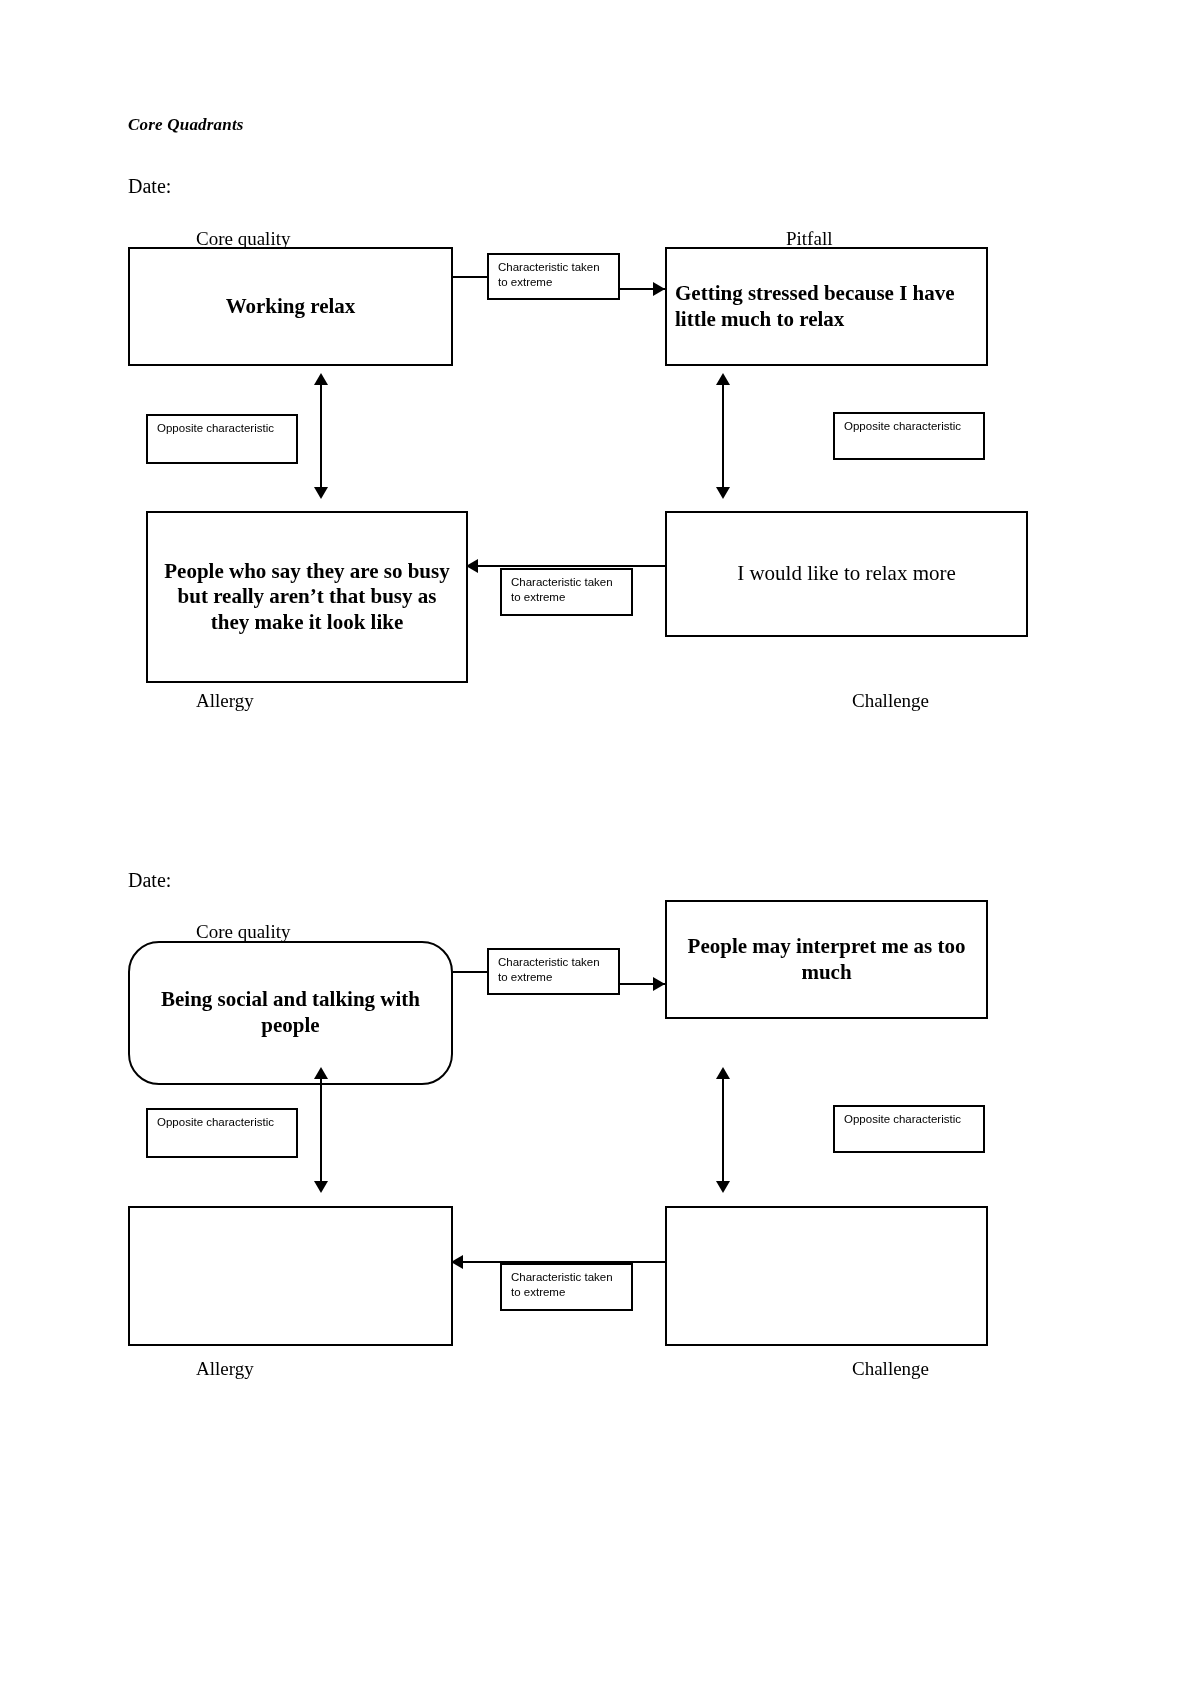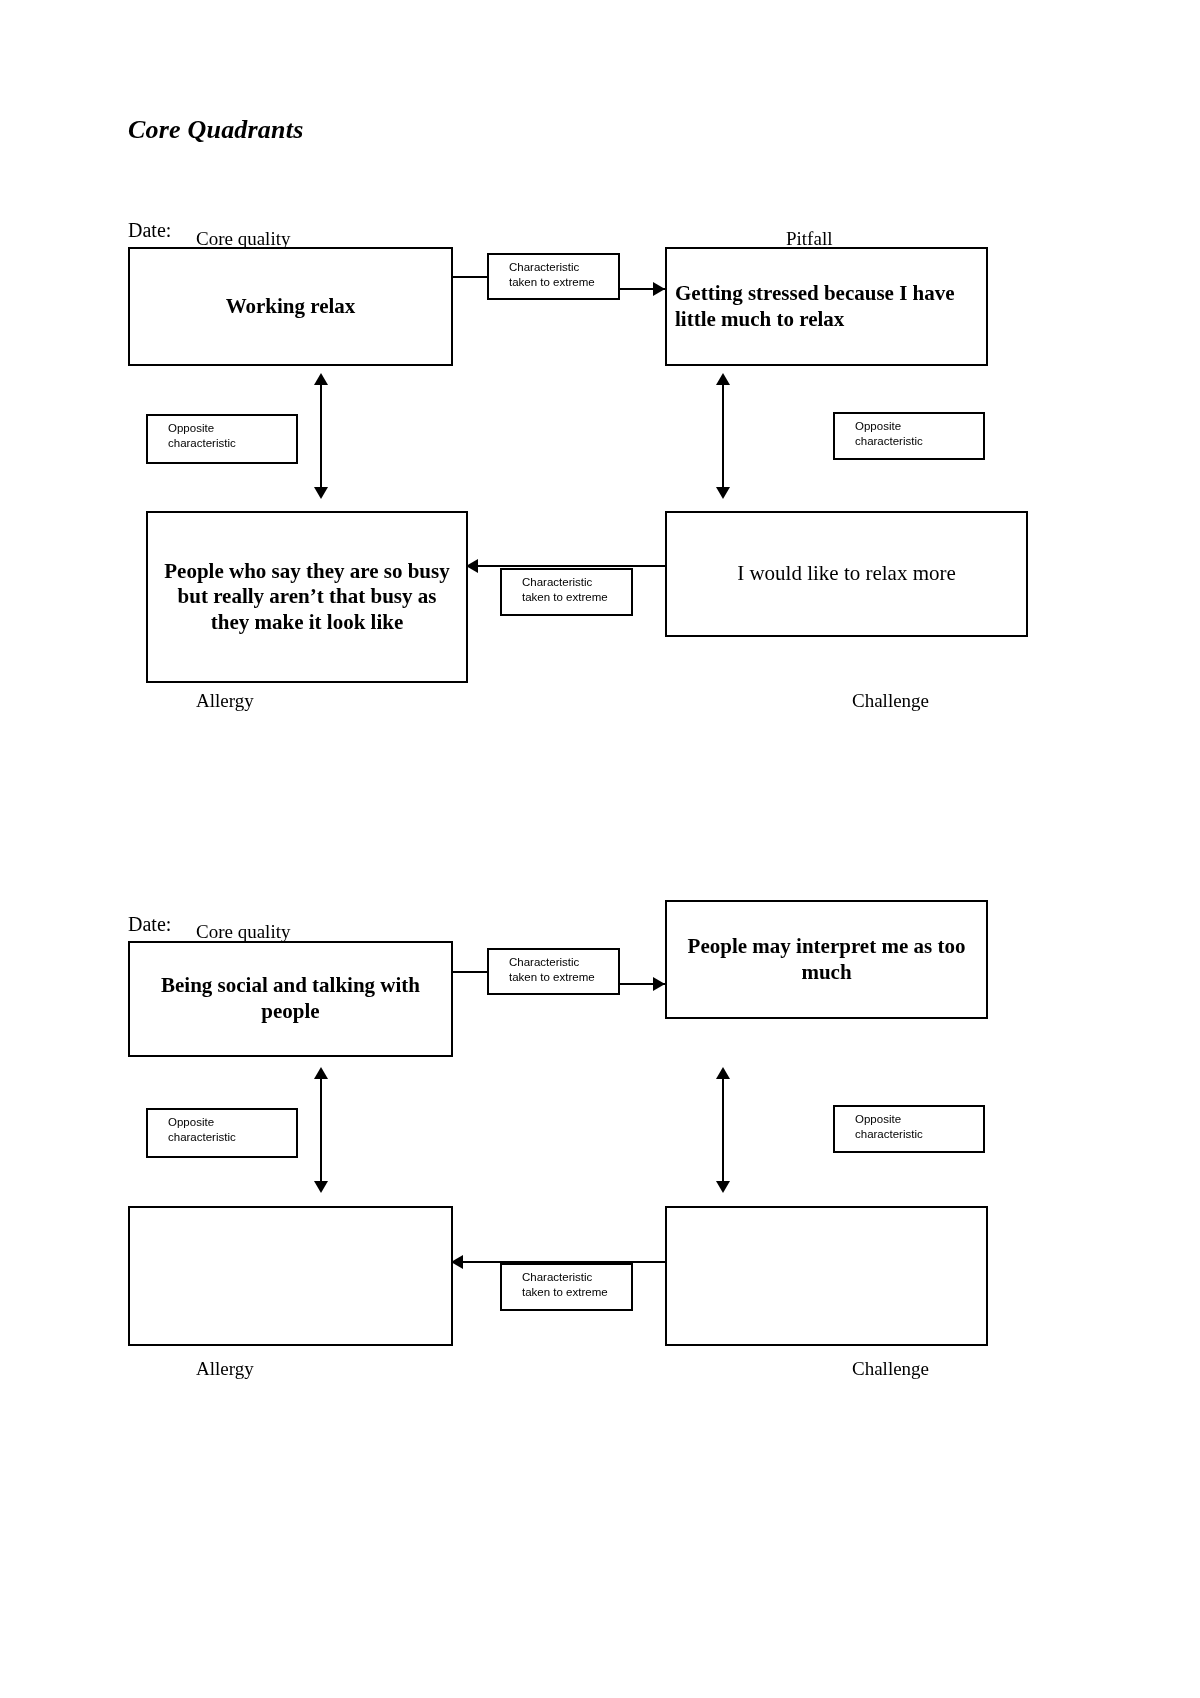"Core Quadrants" .doc-title { font-size: 26px -> 17px }
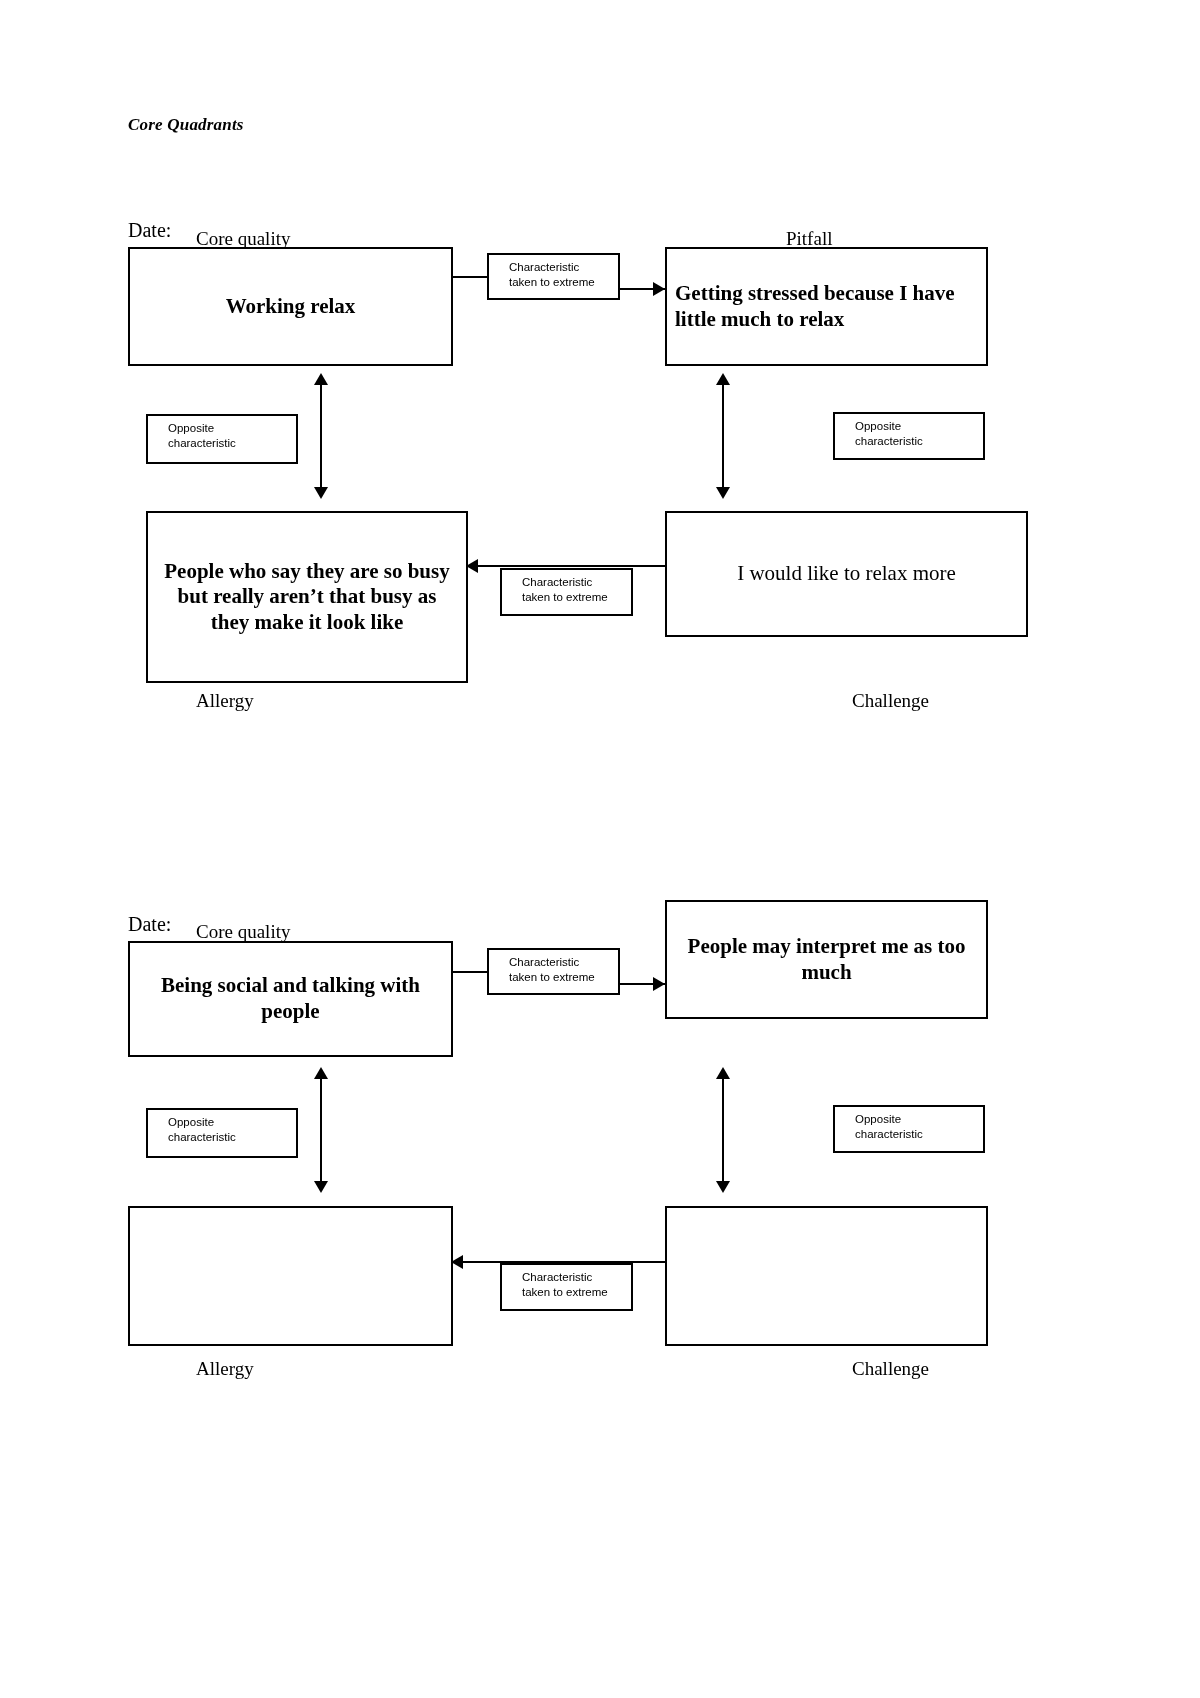"Date:" .date-line { margin-top: 44px -> none }
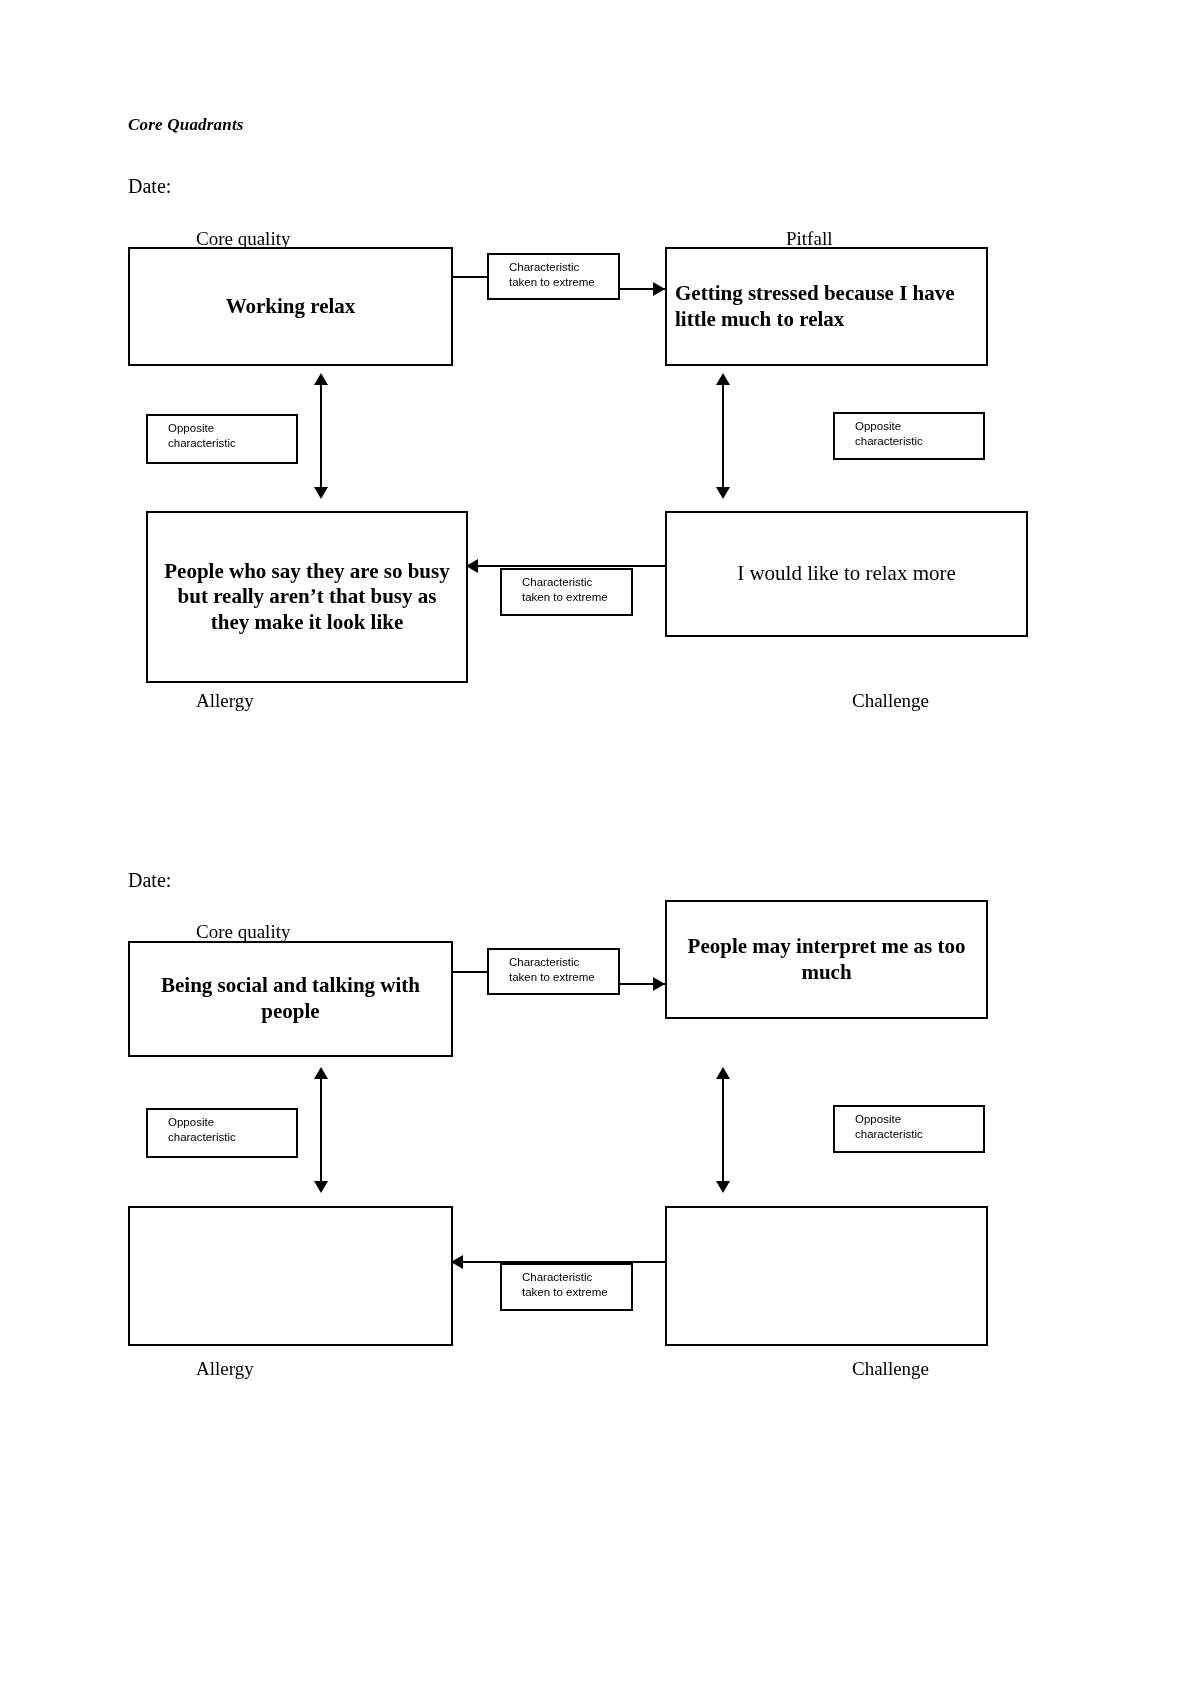"Characteristic taken to extreme" .note-box { padding: 5px 20px -> 5px 9px }
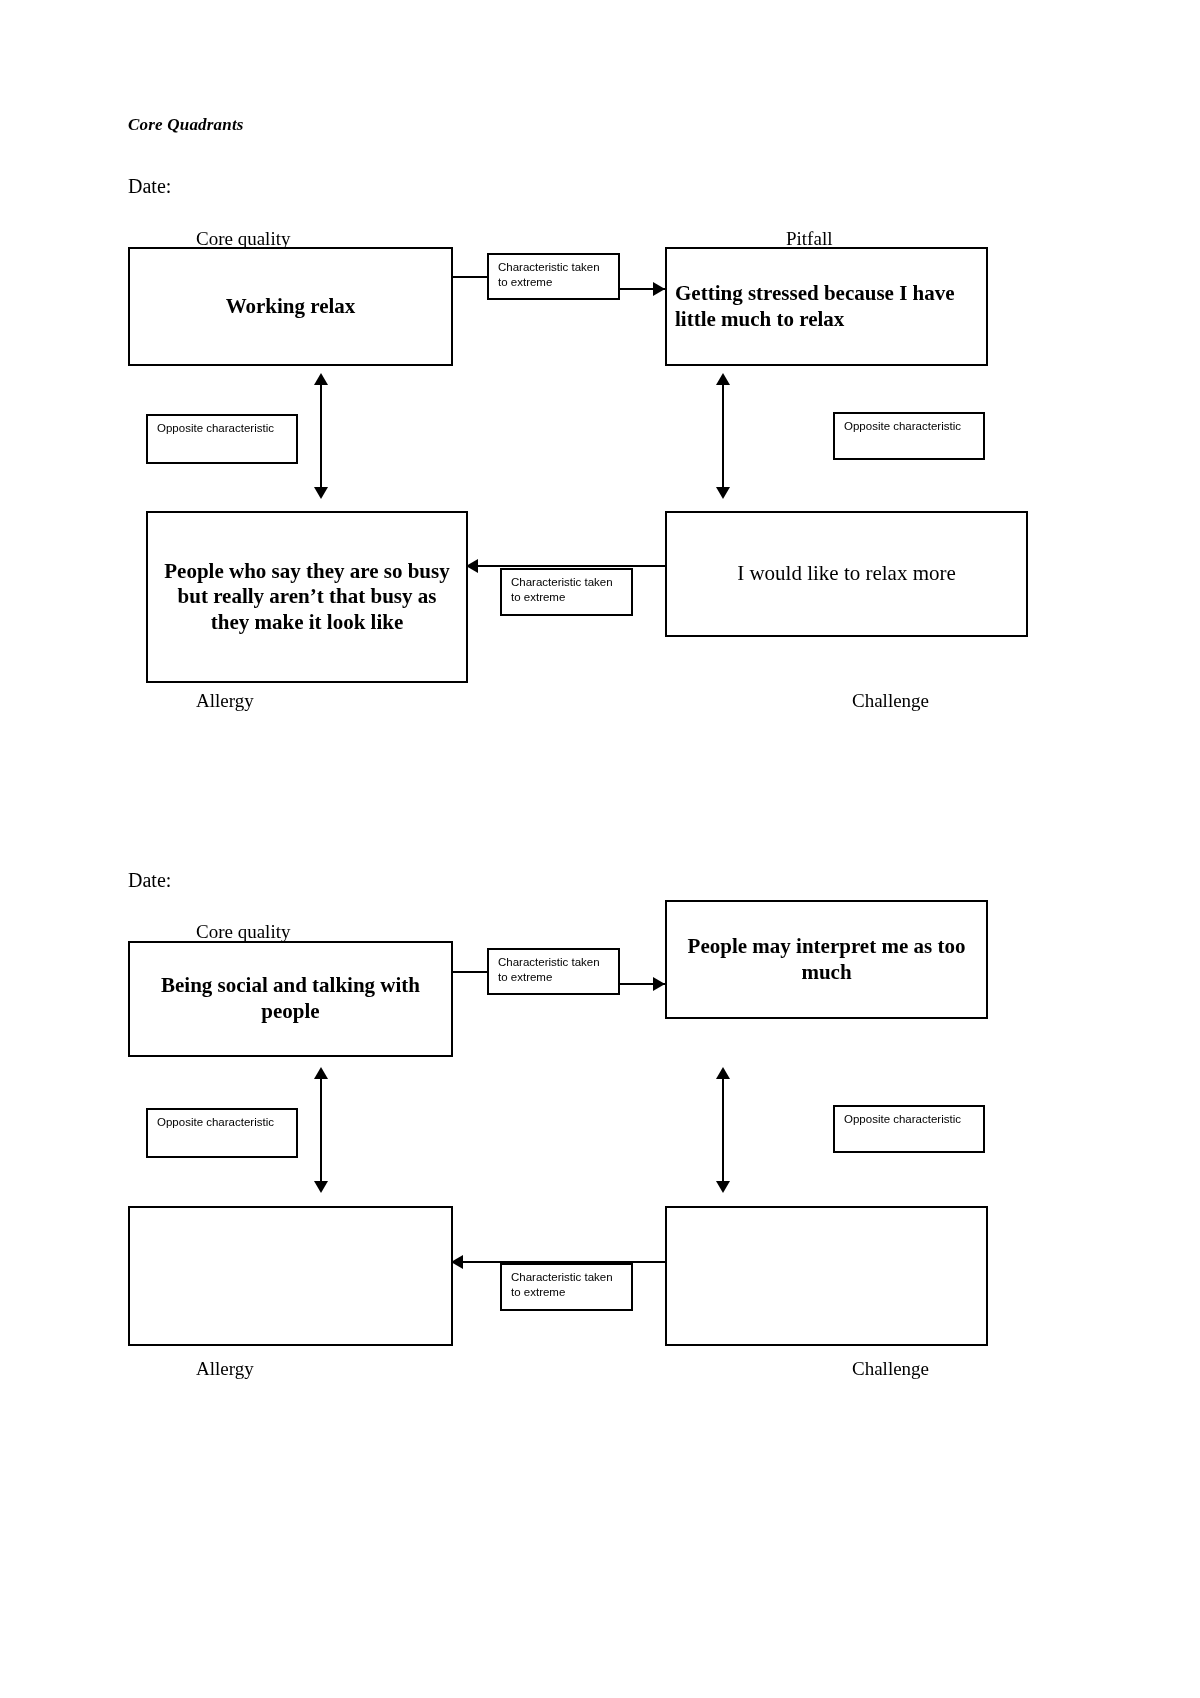"Being social and talking with" div.qbox { border-radius: none -> 31px; height: 116px -> 144px }
